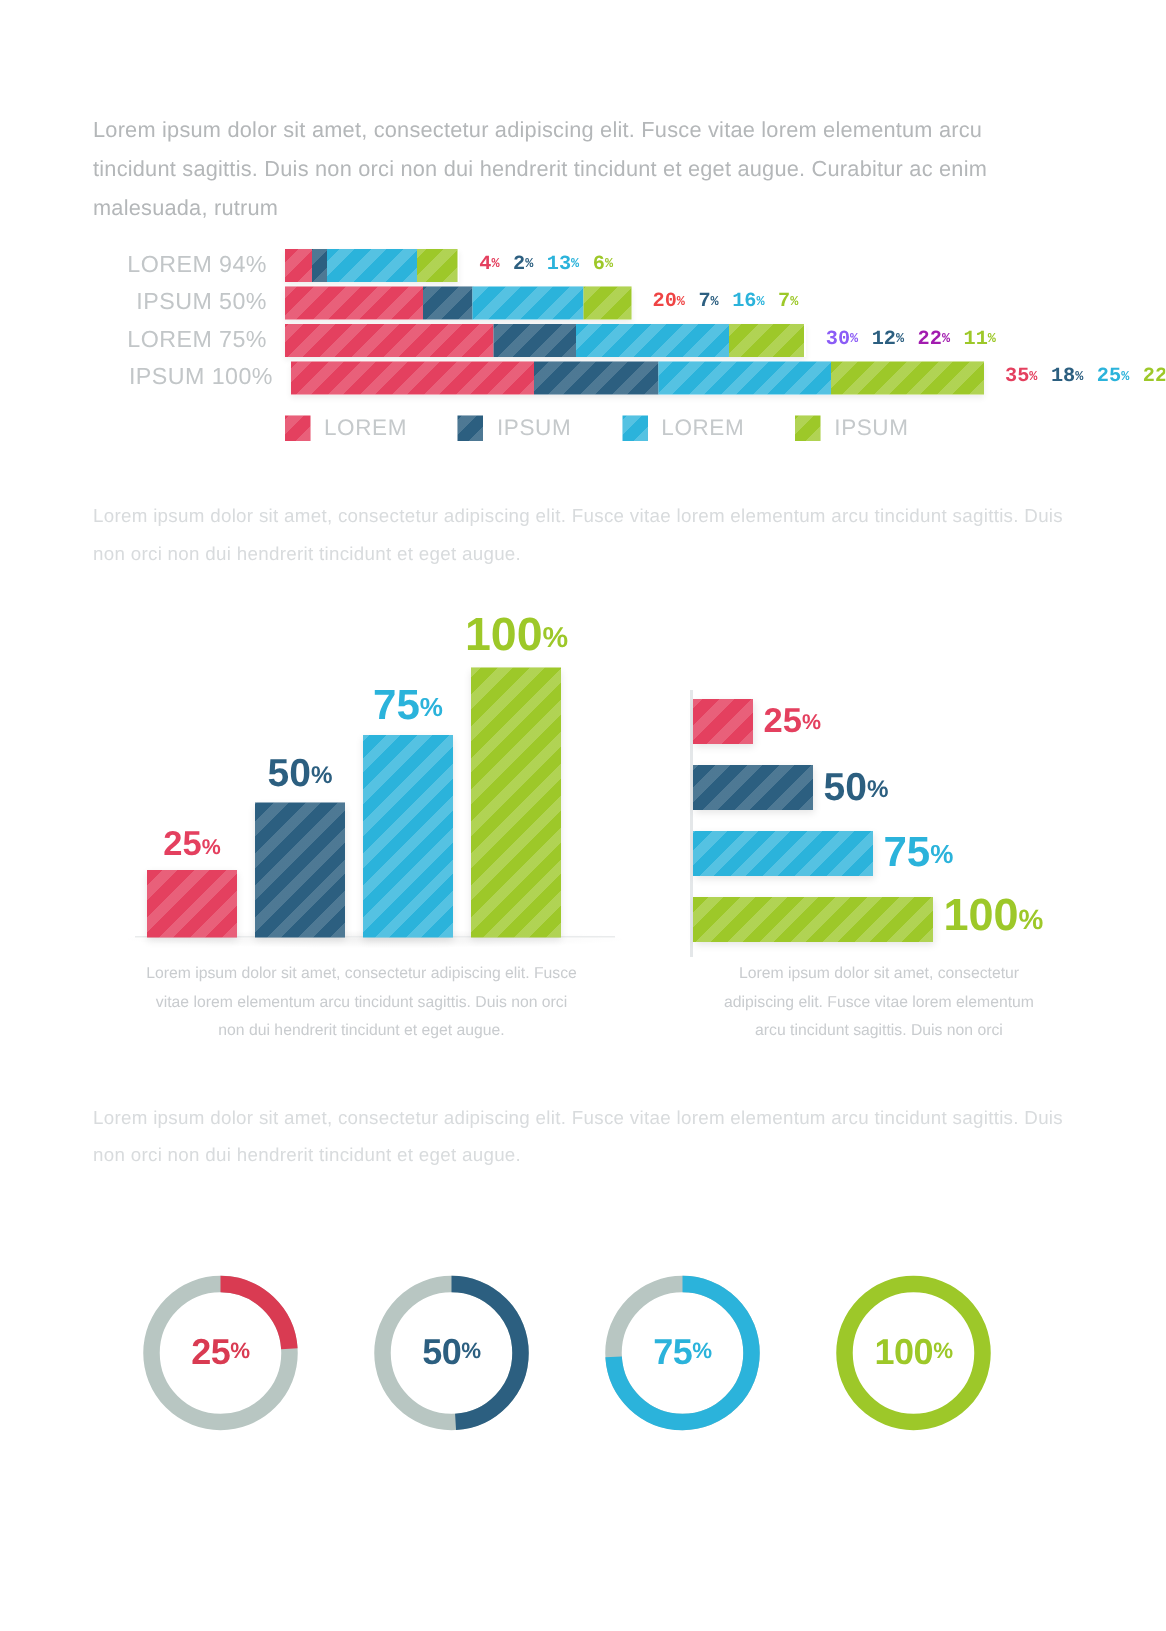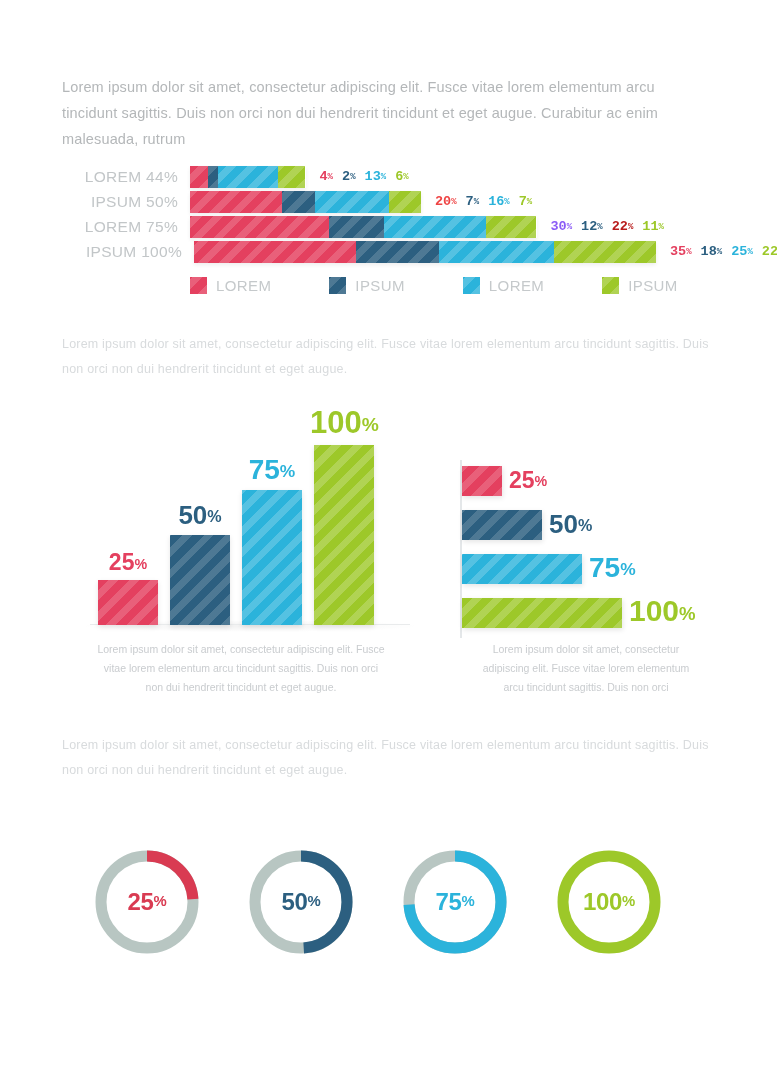"LOREM 44%" div.st-label { text: 44% -> 94% }
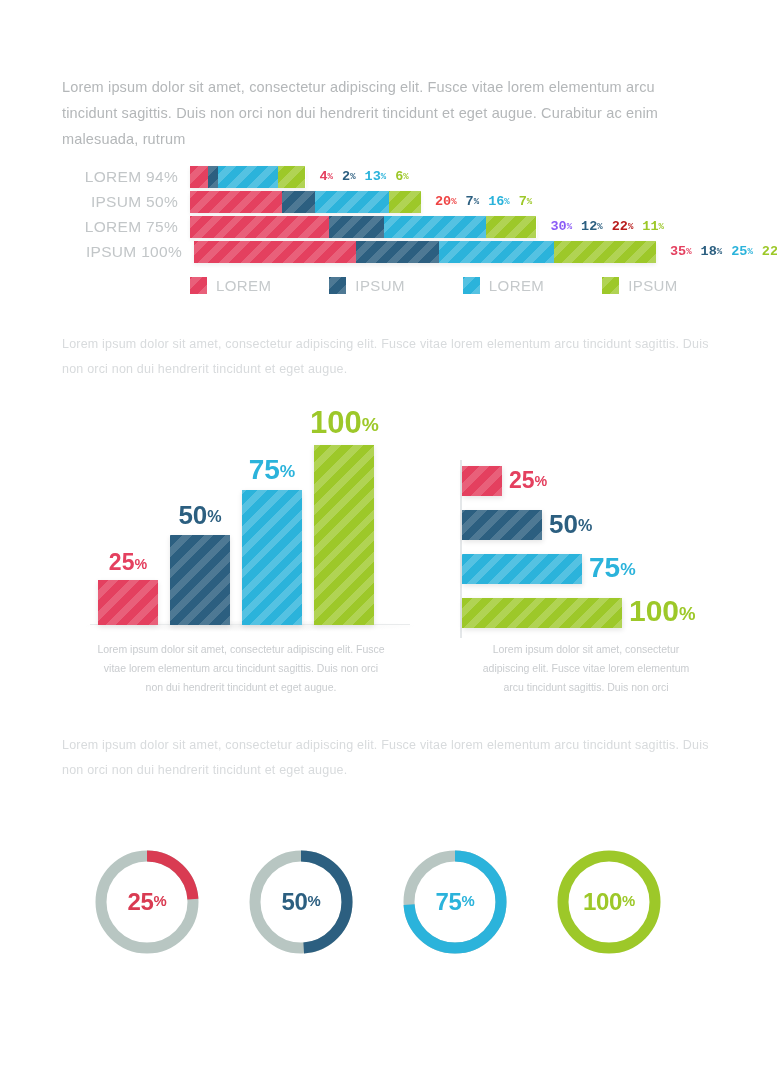"22%" span { color: #b91c1c -> #a21caf }
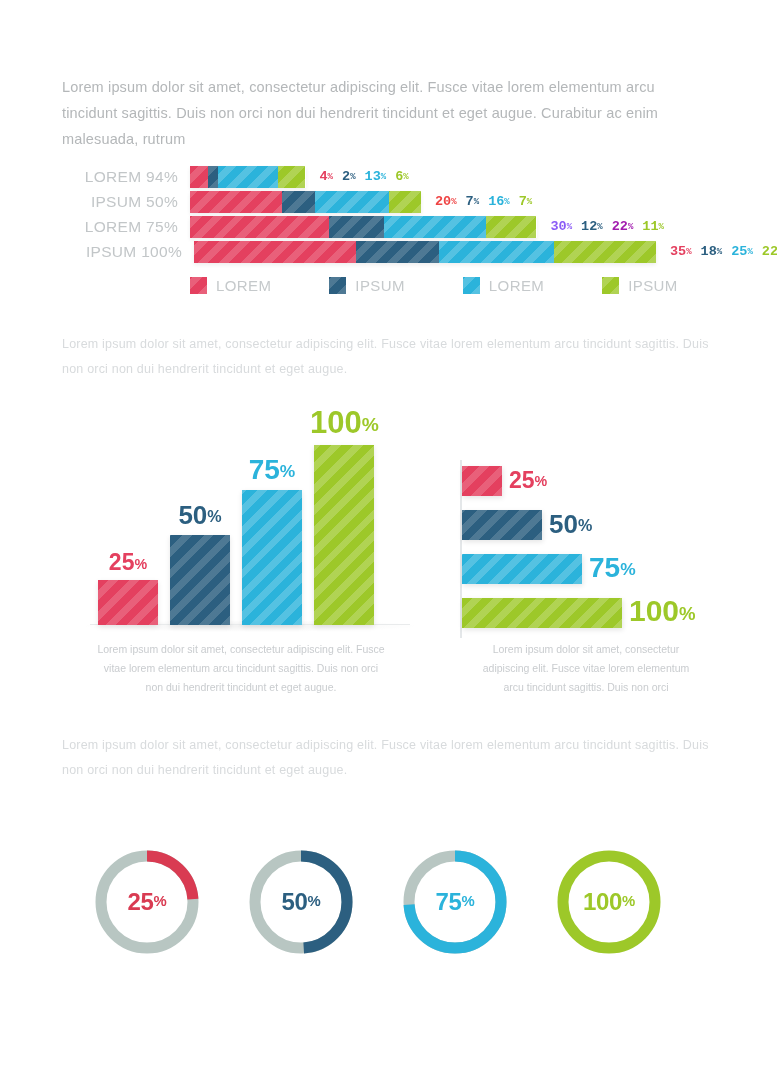"LOREM" #legend { gap: 24px -> none }
